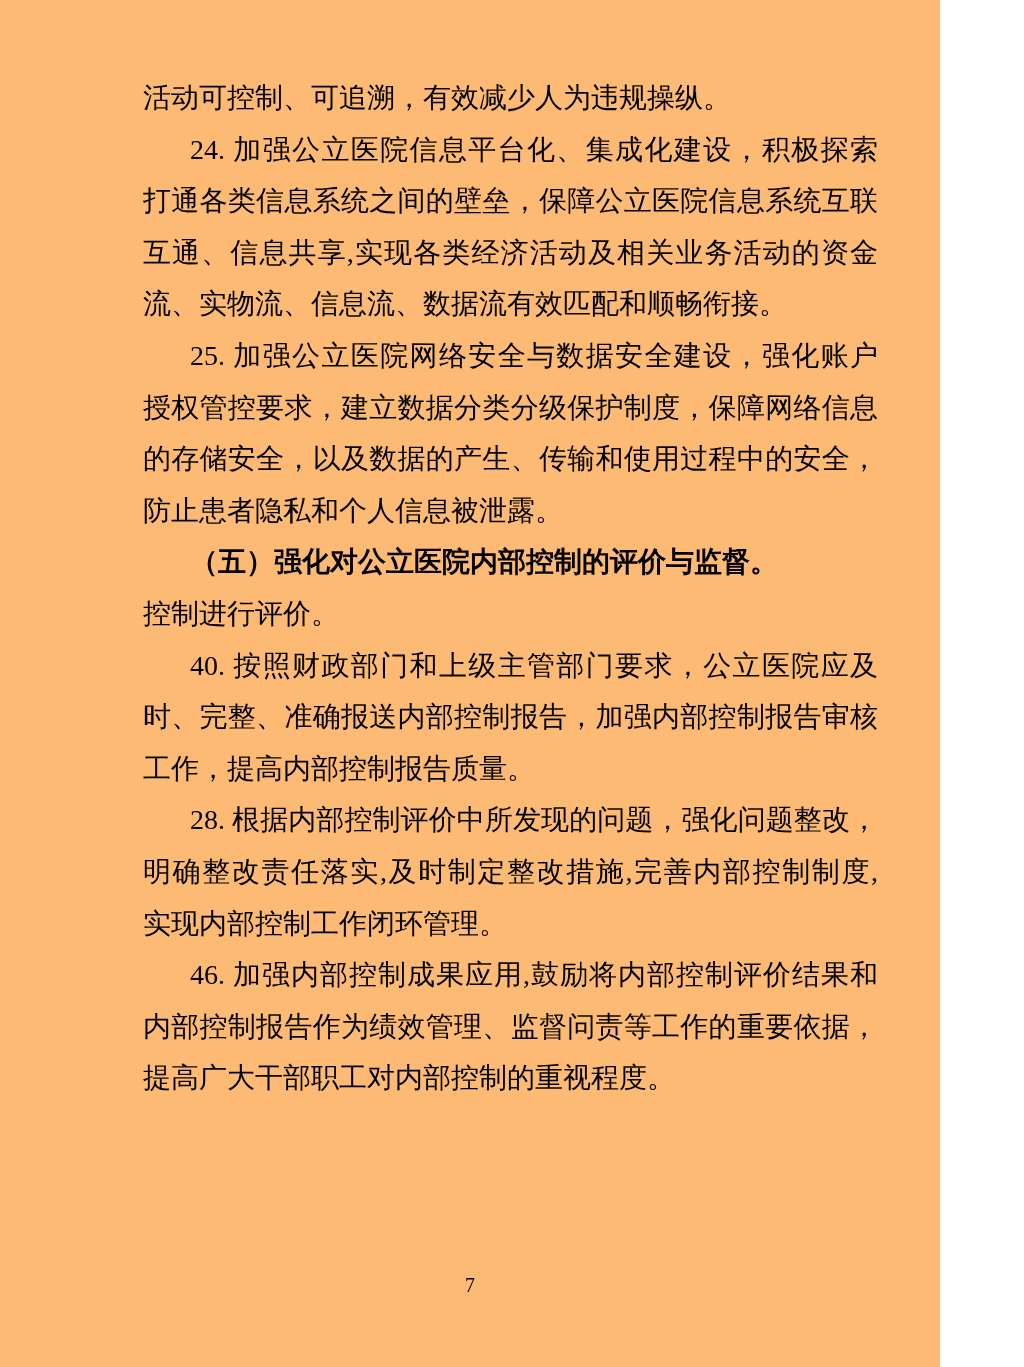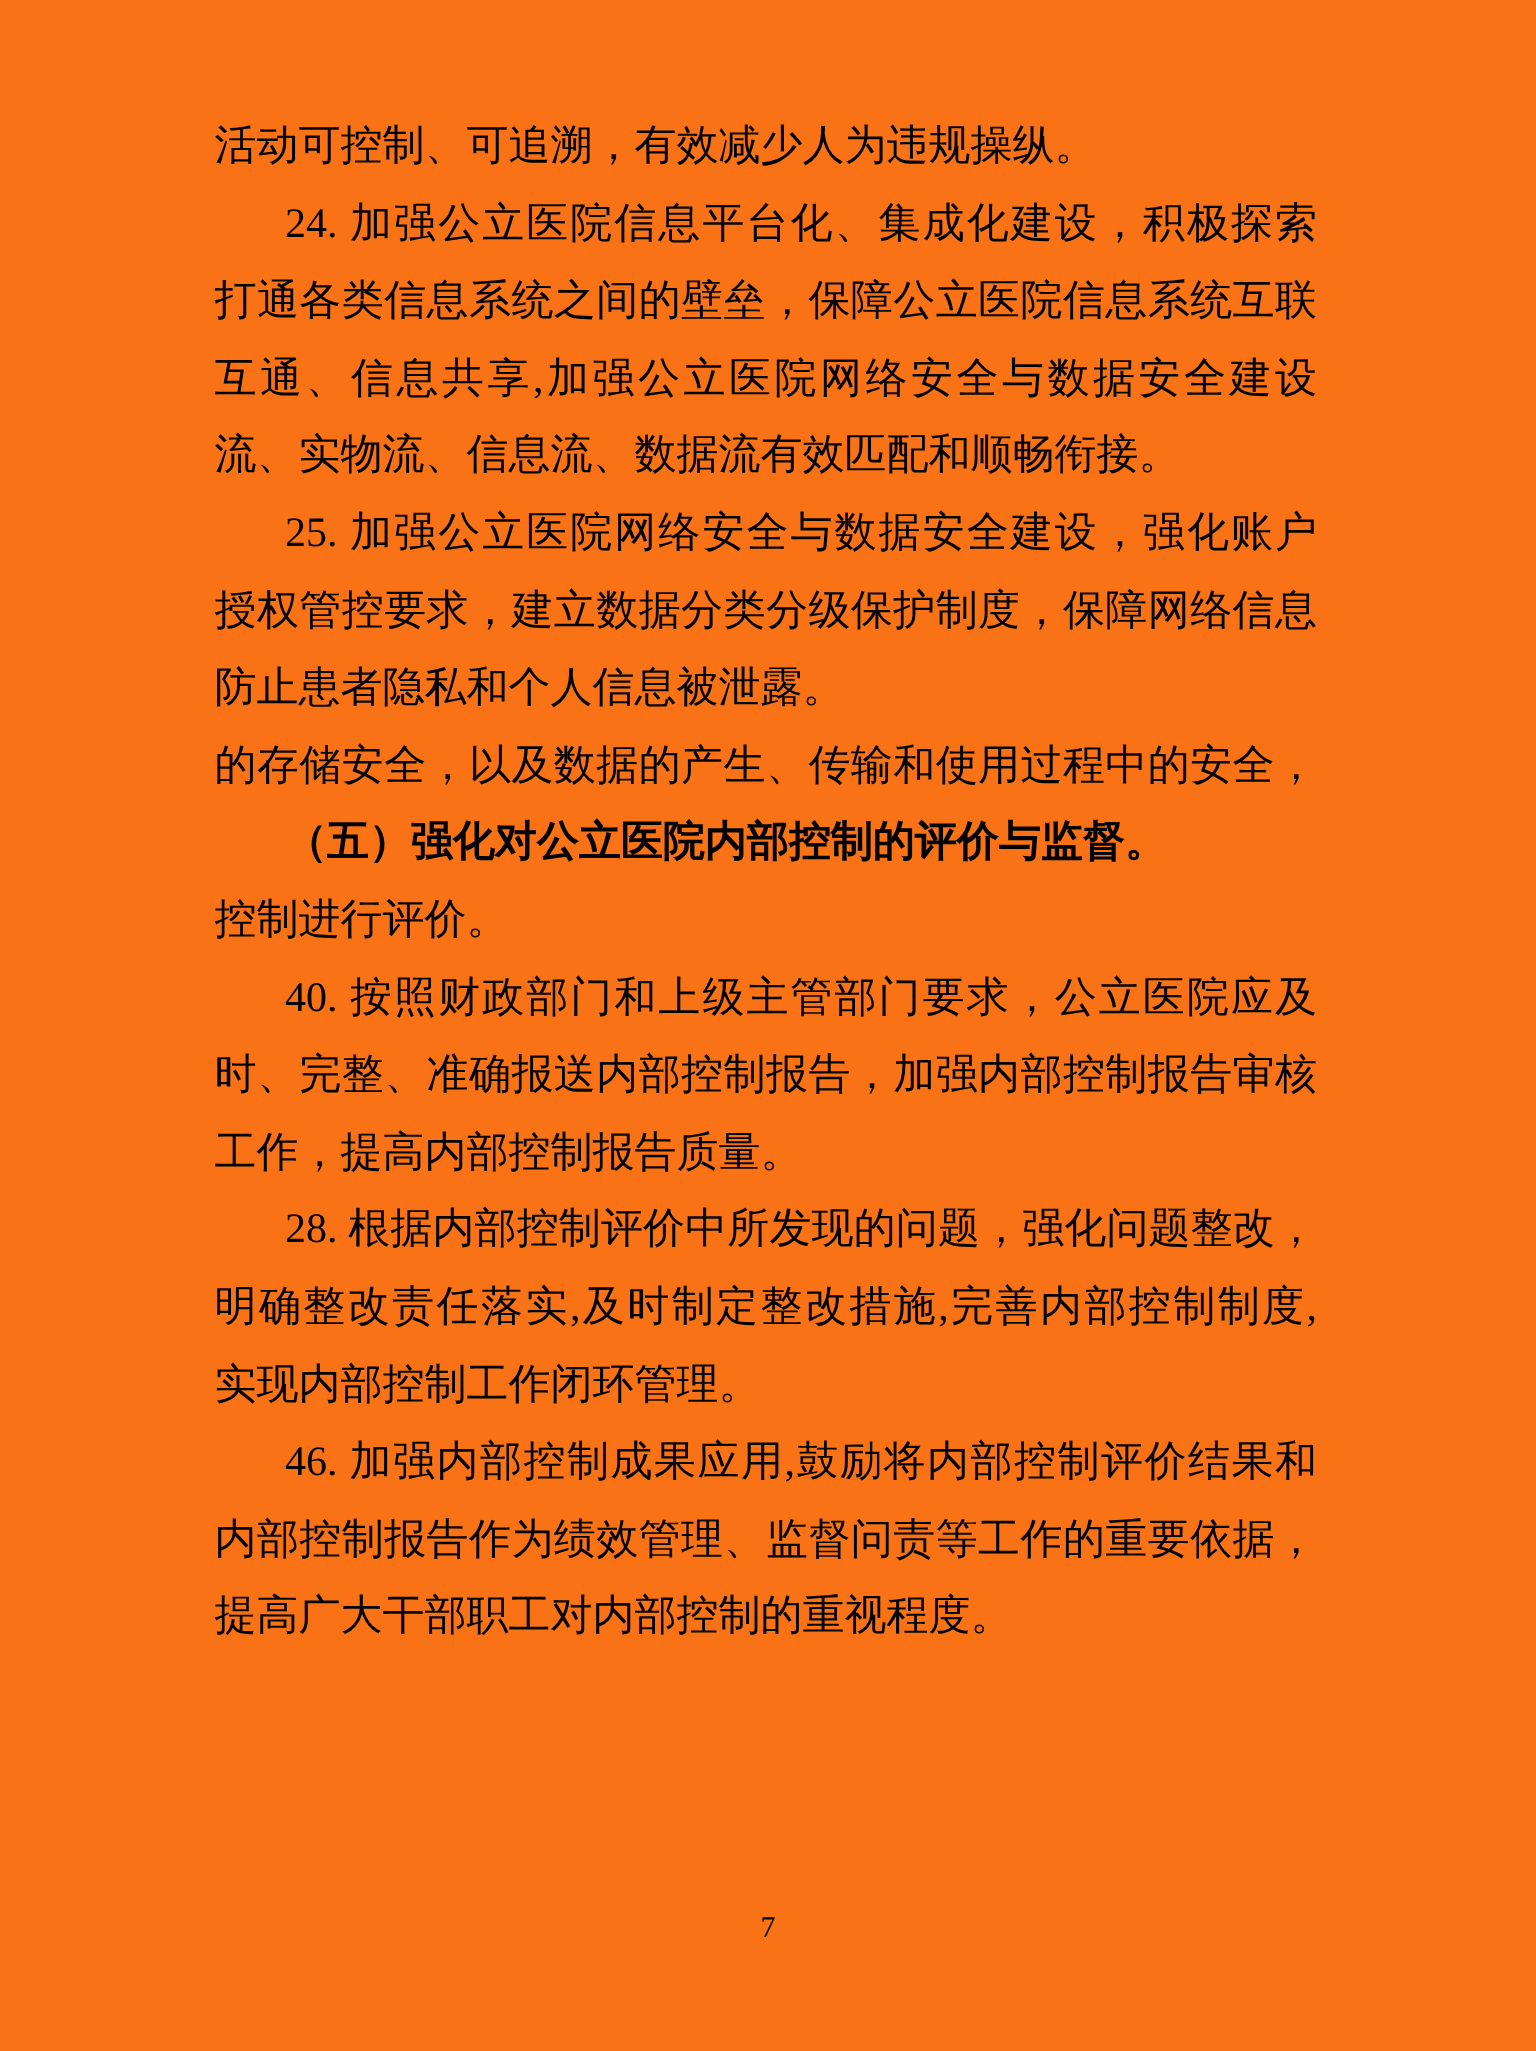"活动可控制、可追溯，有效减少人为违规操纵。" .page { background: #f97316 -> #fdba74; width: 1024px -> 940px }
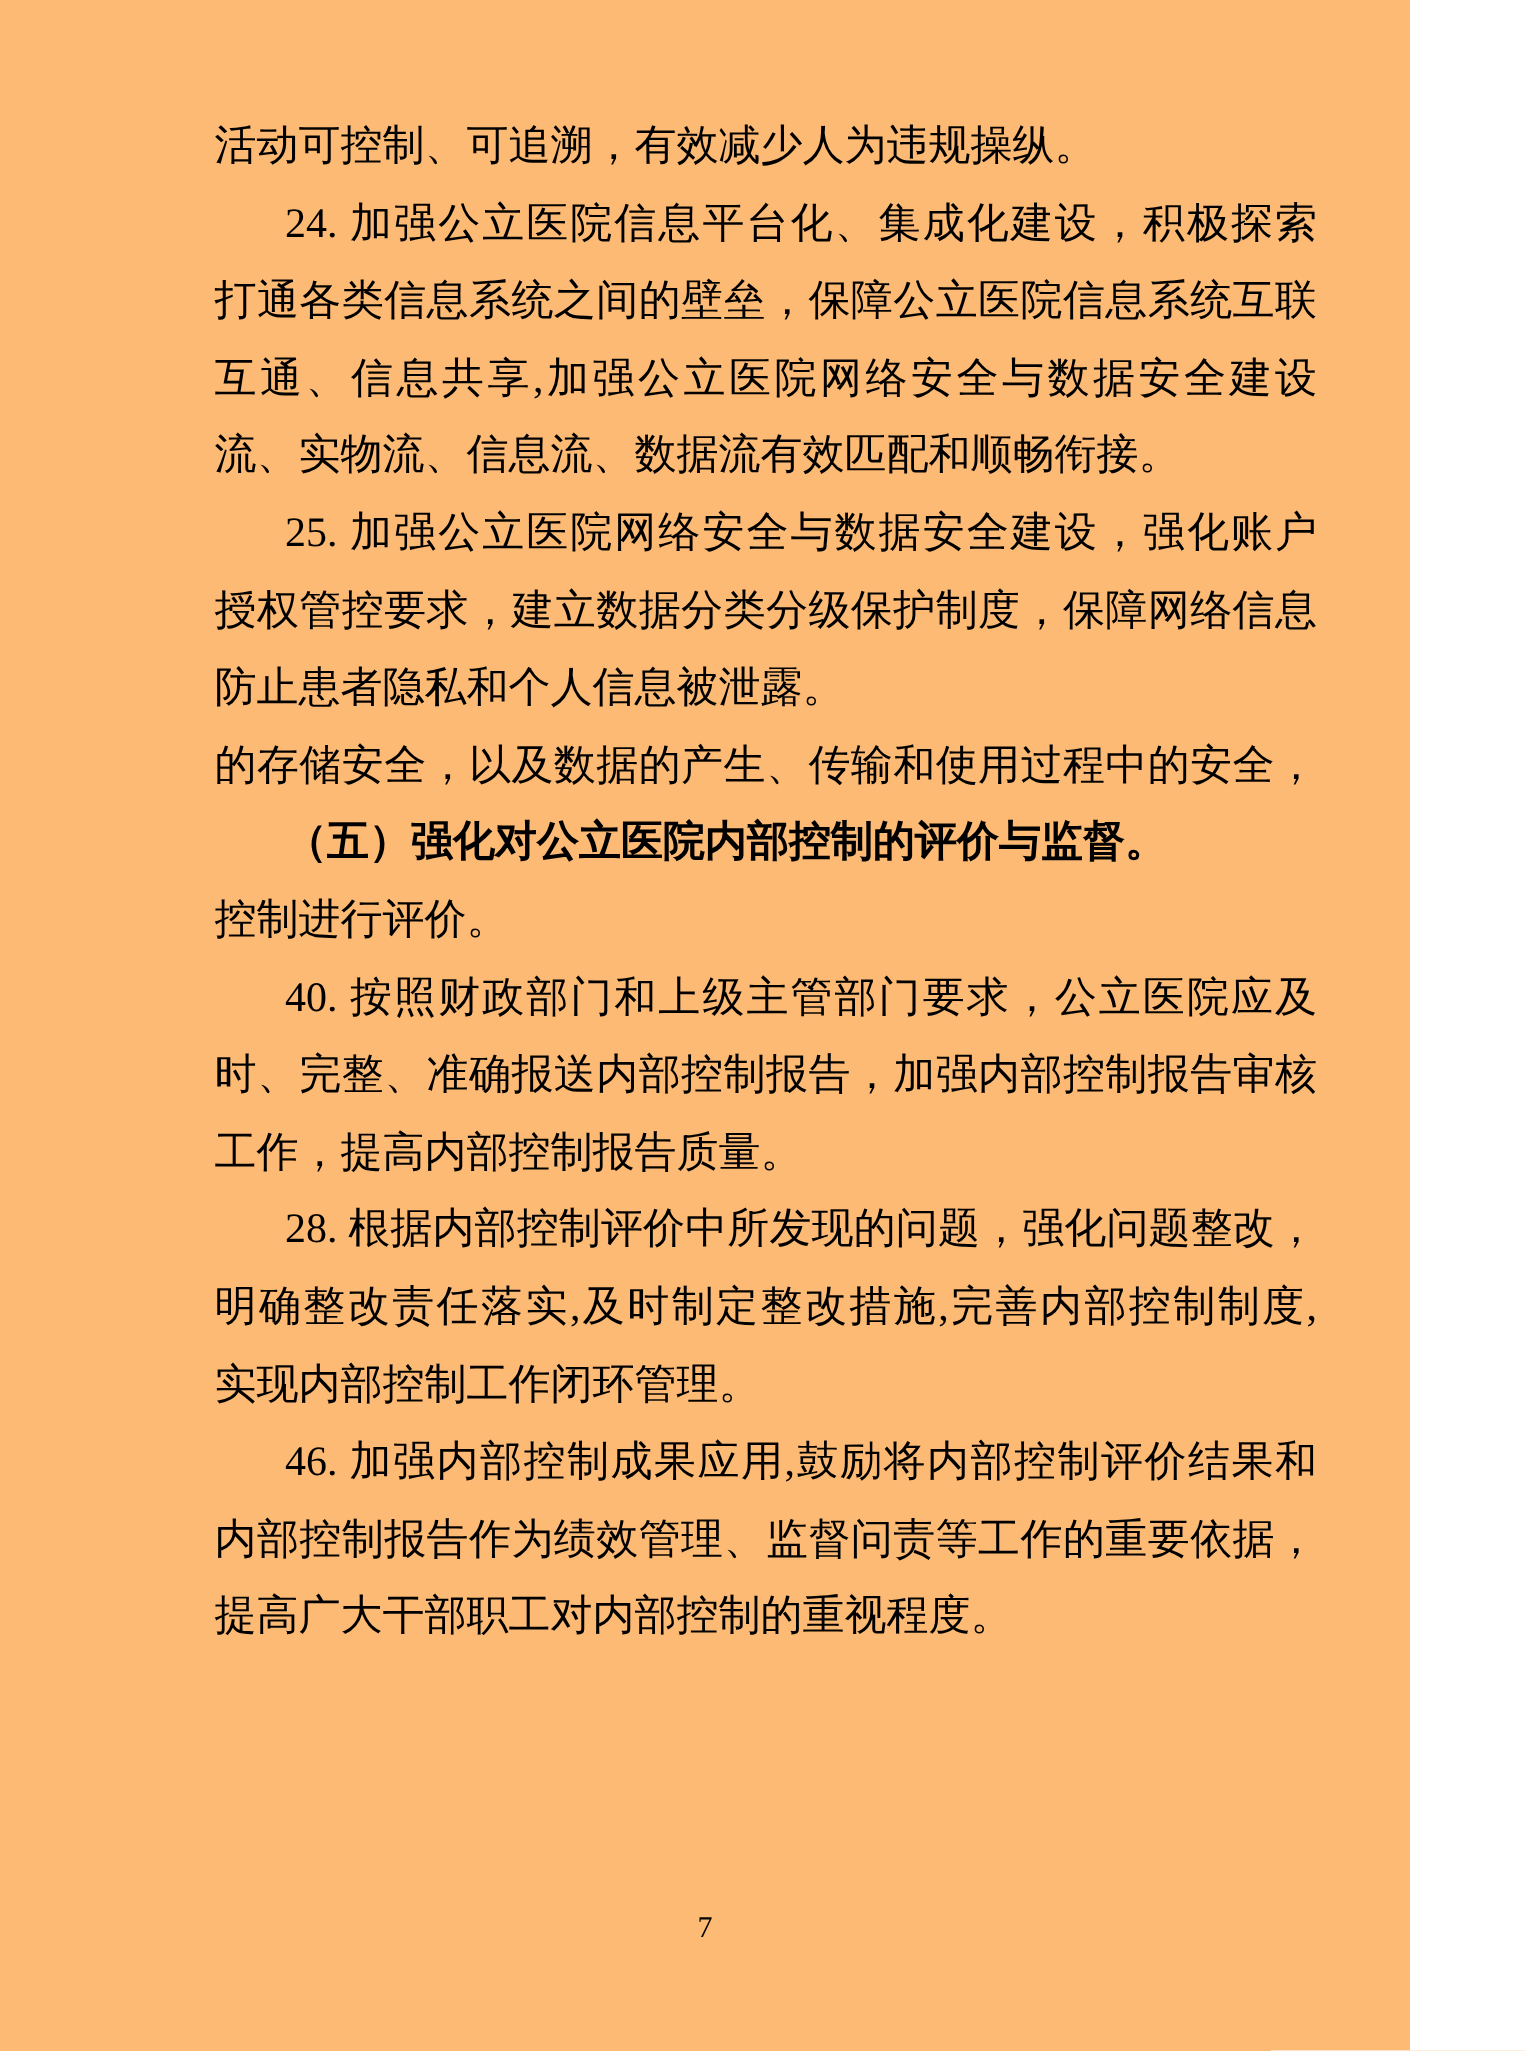"互通、信息共享,加强公立医院网络安全与数据安全建设" div.line { text: ,加强公立医院网络安全与数据安全建设 -> ,实现各类经济活动及相关业务活动的资金 }
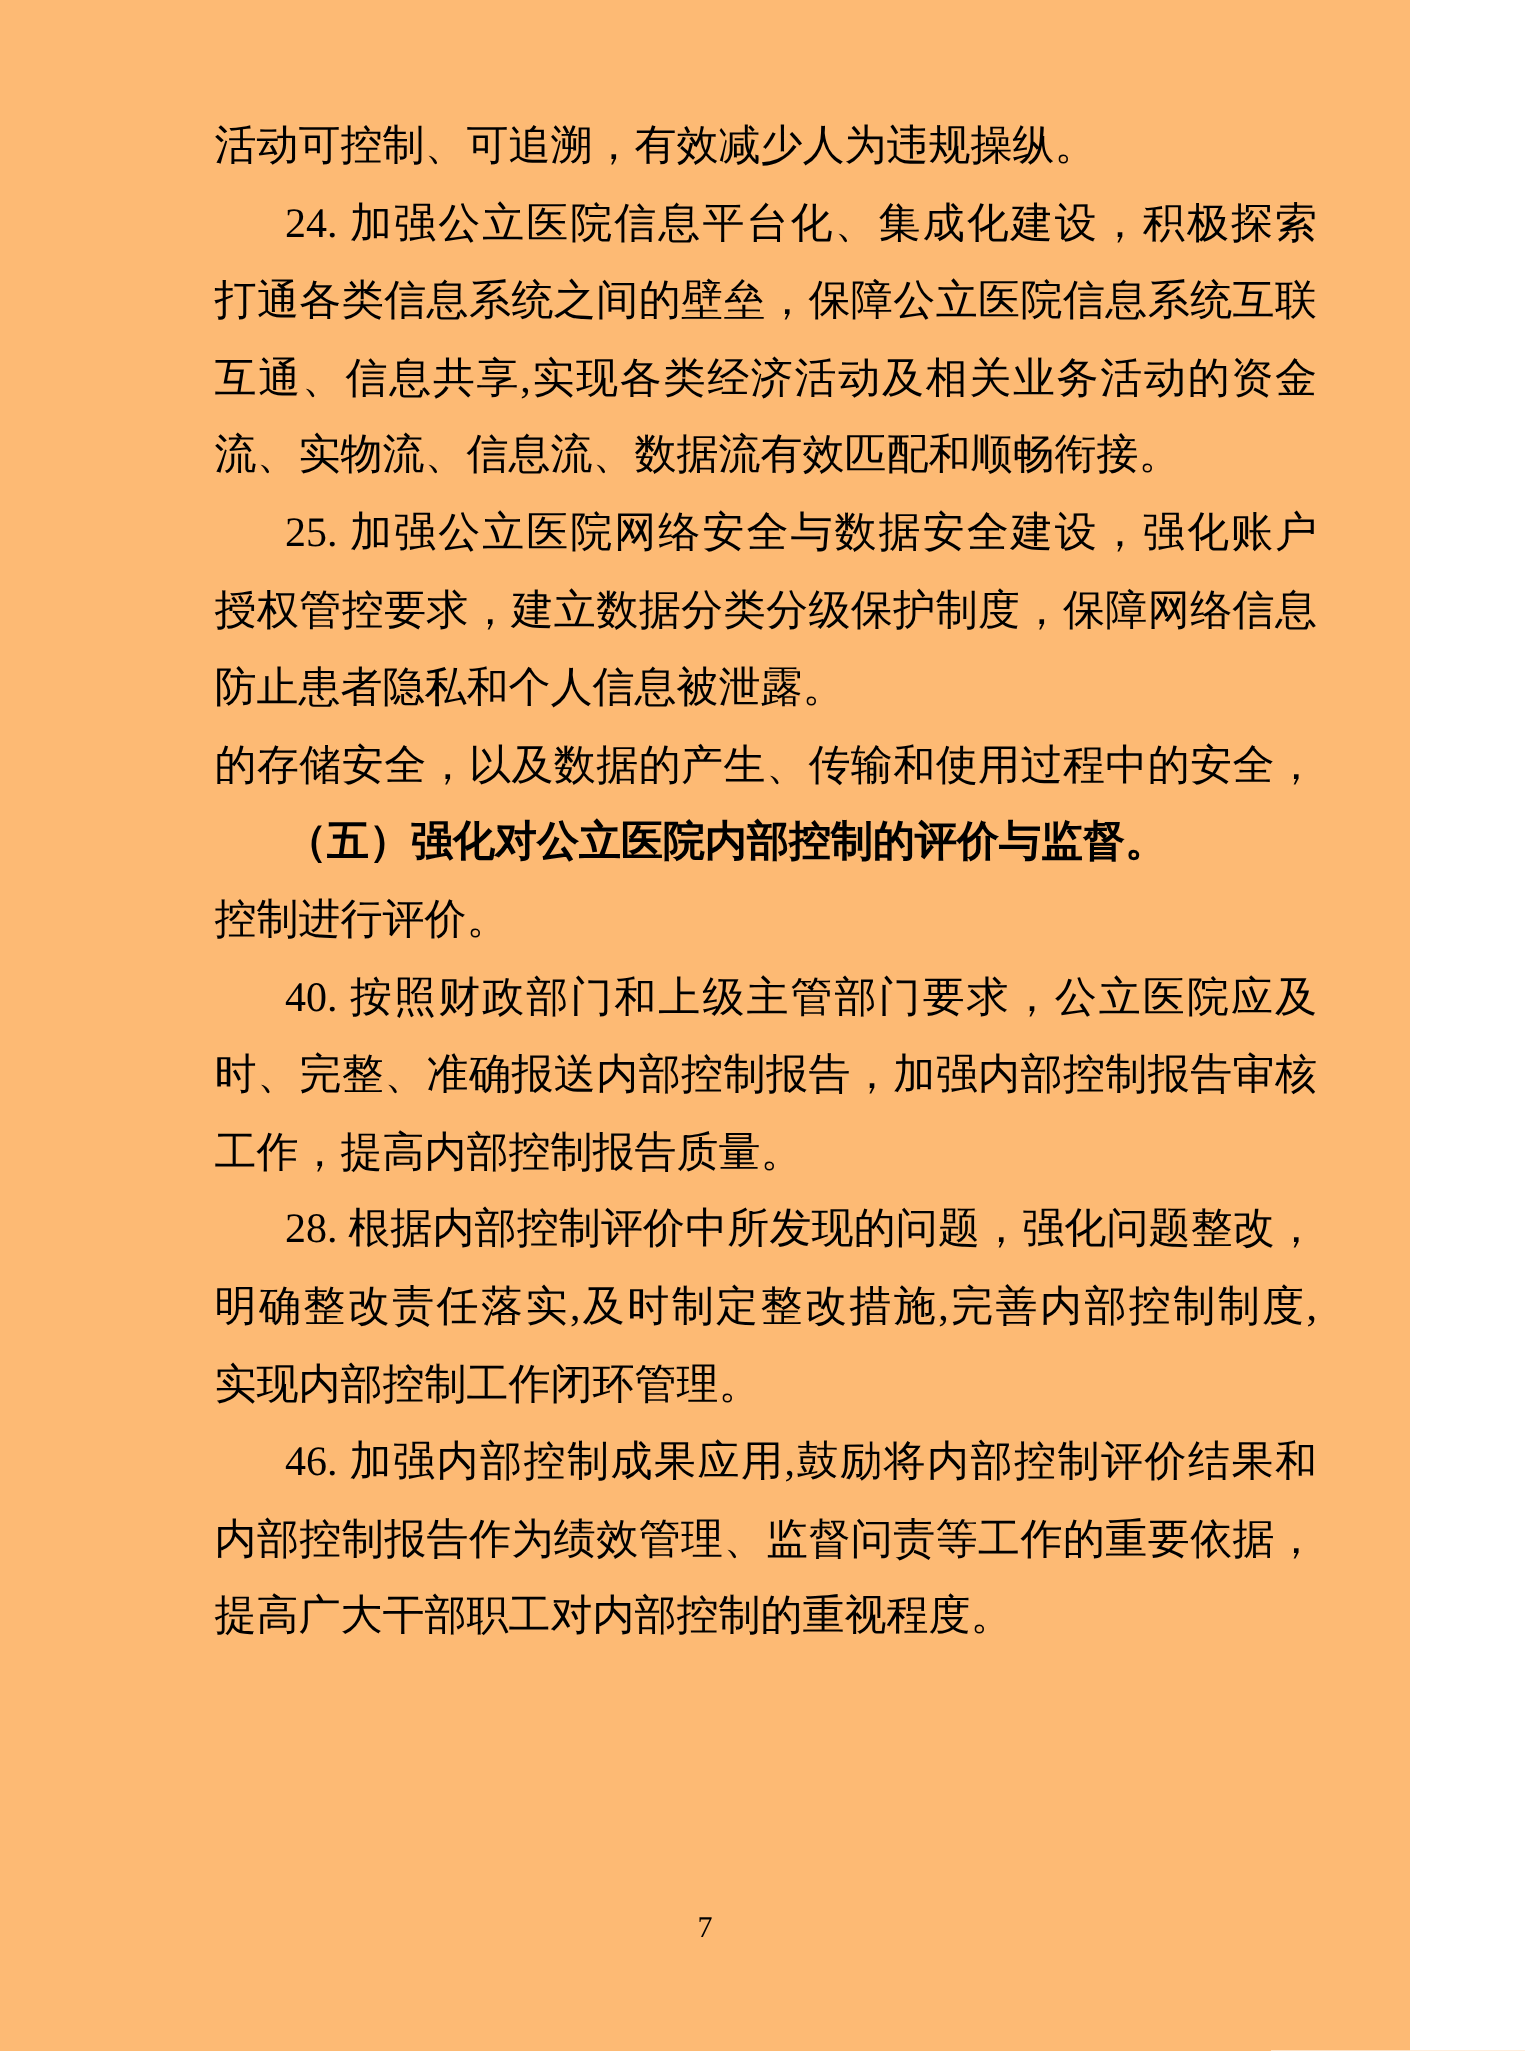"防止患者隐私和个人信息被泄露。" div.line { order: before "的存储安全，以及数据的产生、传输和使用过程中的安全，" -> after "的存储安全，以及数据的产生、传输和使用过程中的安全，" }
